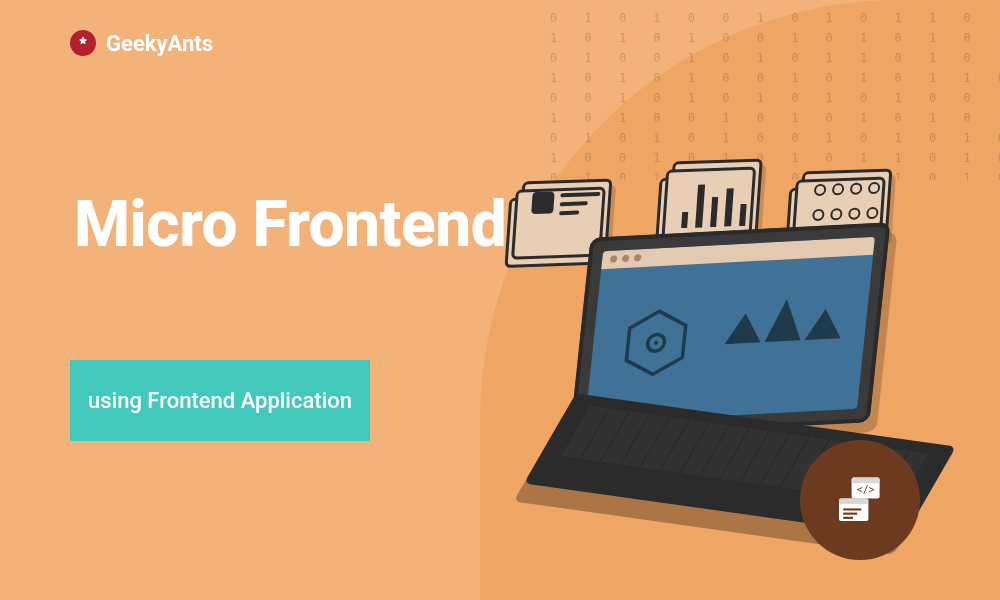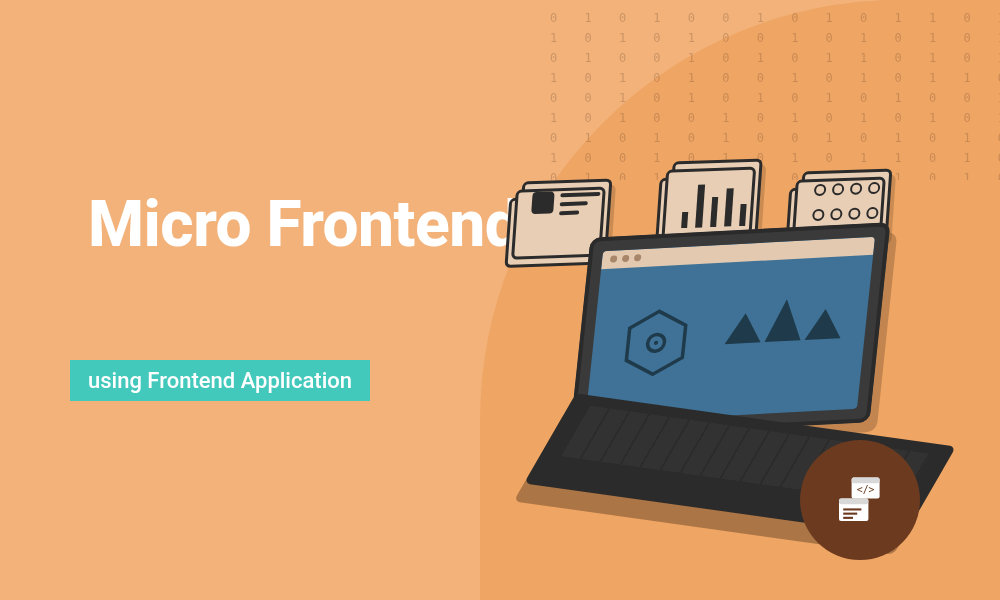"GeekyAnts" div.logo { html: none -> <div> <span> <svg> <path></path> </svg> </span> <span>GeekyAnts</span> </div> }
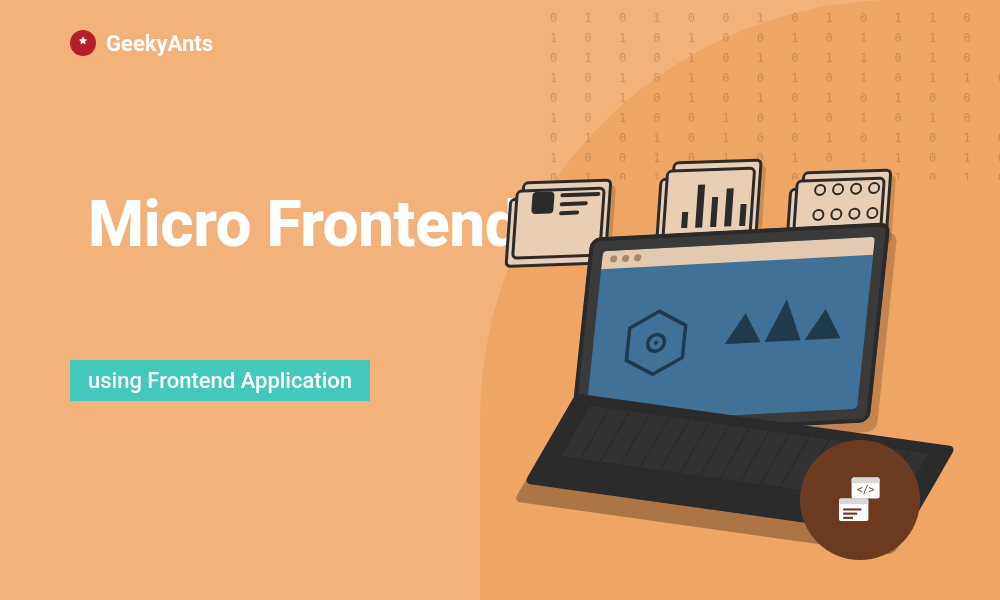"Micro Frontend" .headline { left: 88px -> 74px }
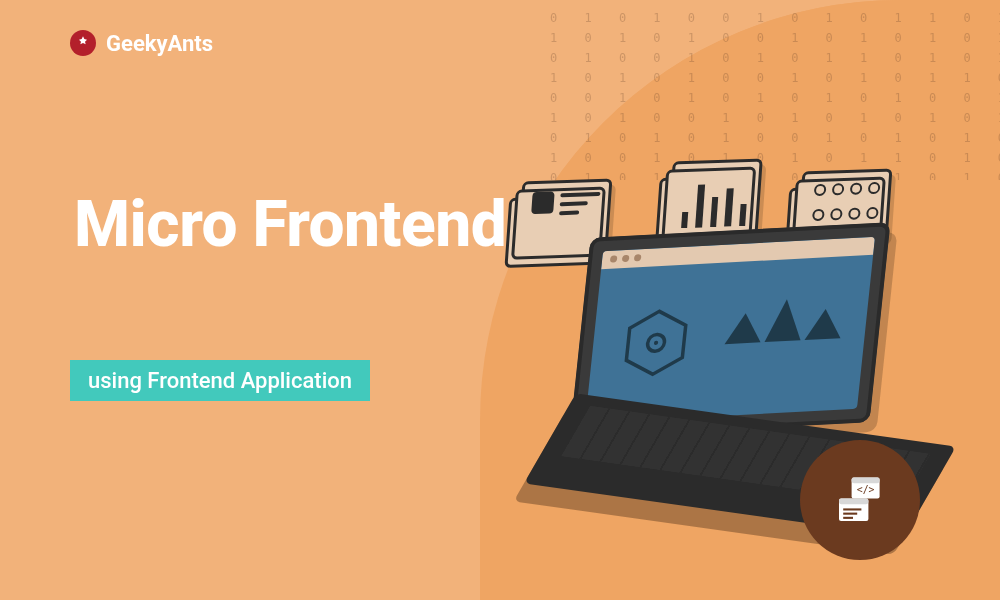"using Frontend Application" .subtitle-pill { padding: 8px 18px -> 28px 18px }
